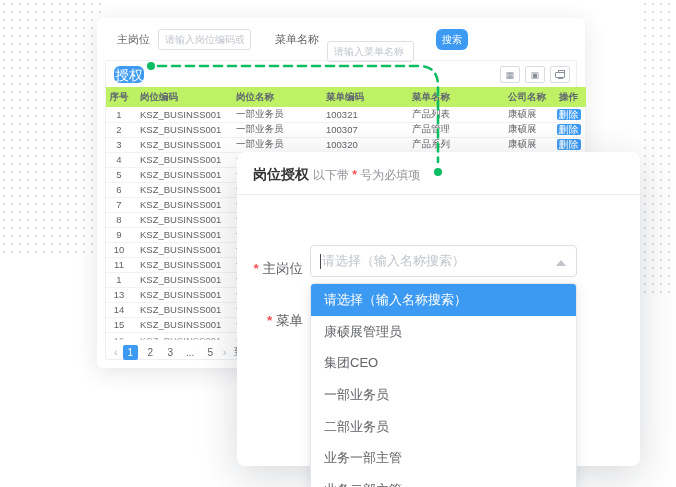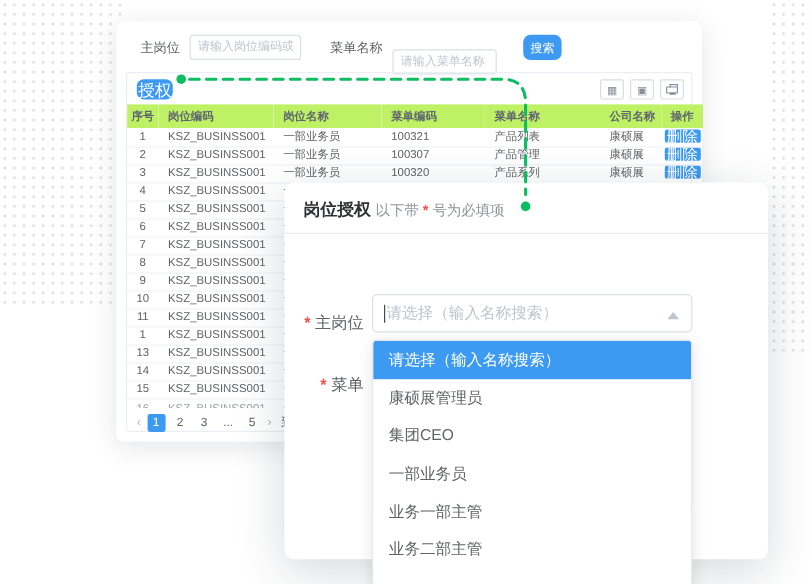"删除" .del-btn { font-size: 13px -> 10px }
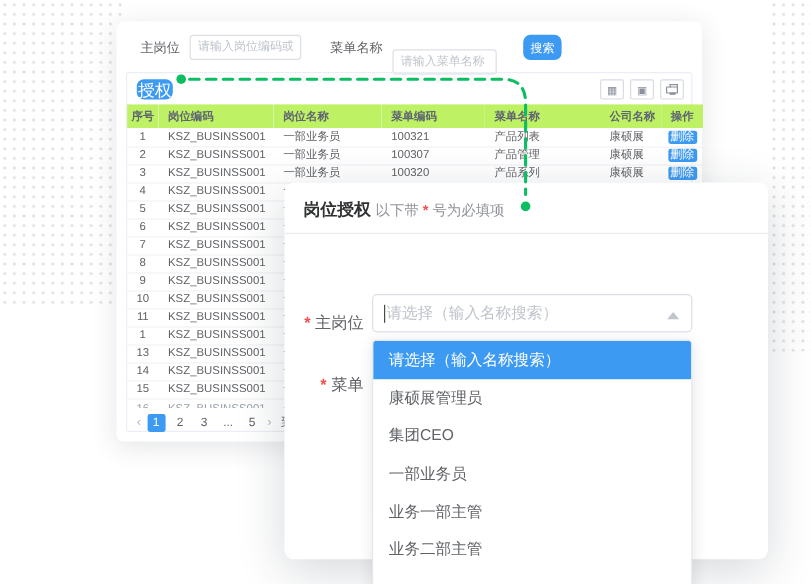"二部业务员" div.dd-option { html: none -> <div>二部业务员</div> }
